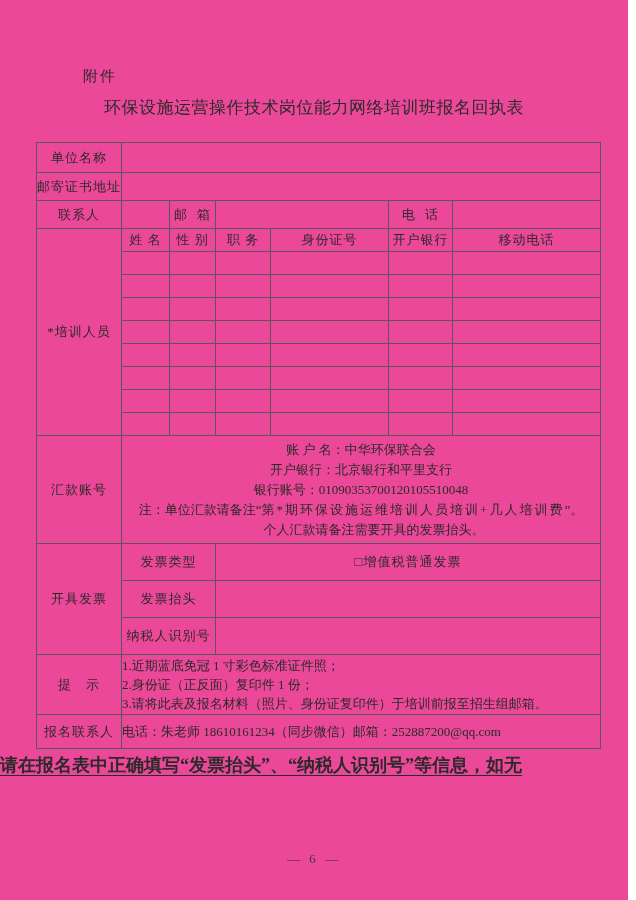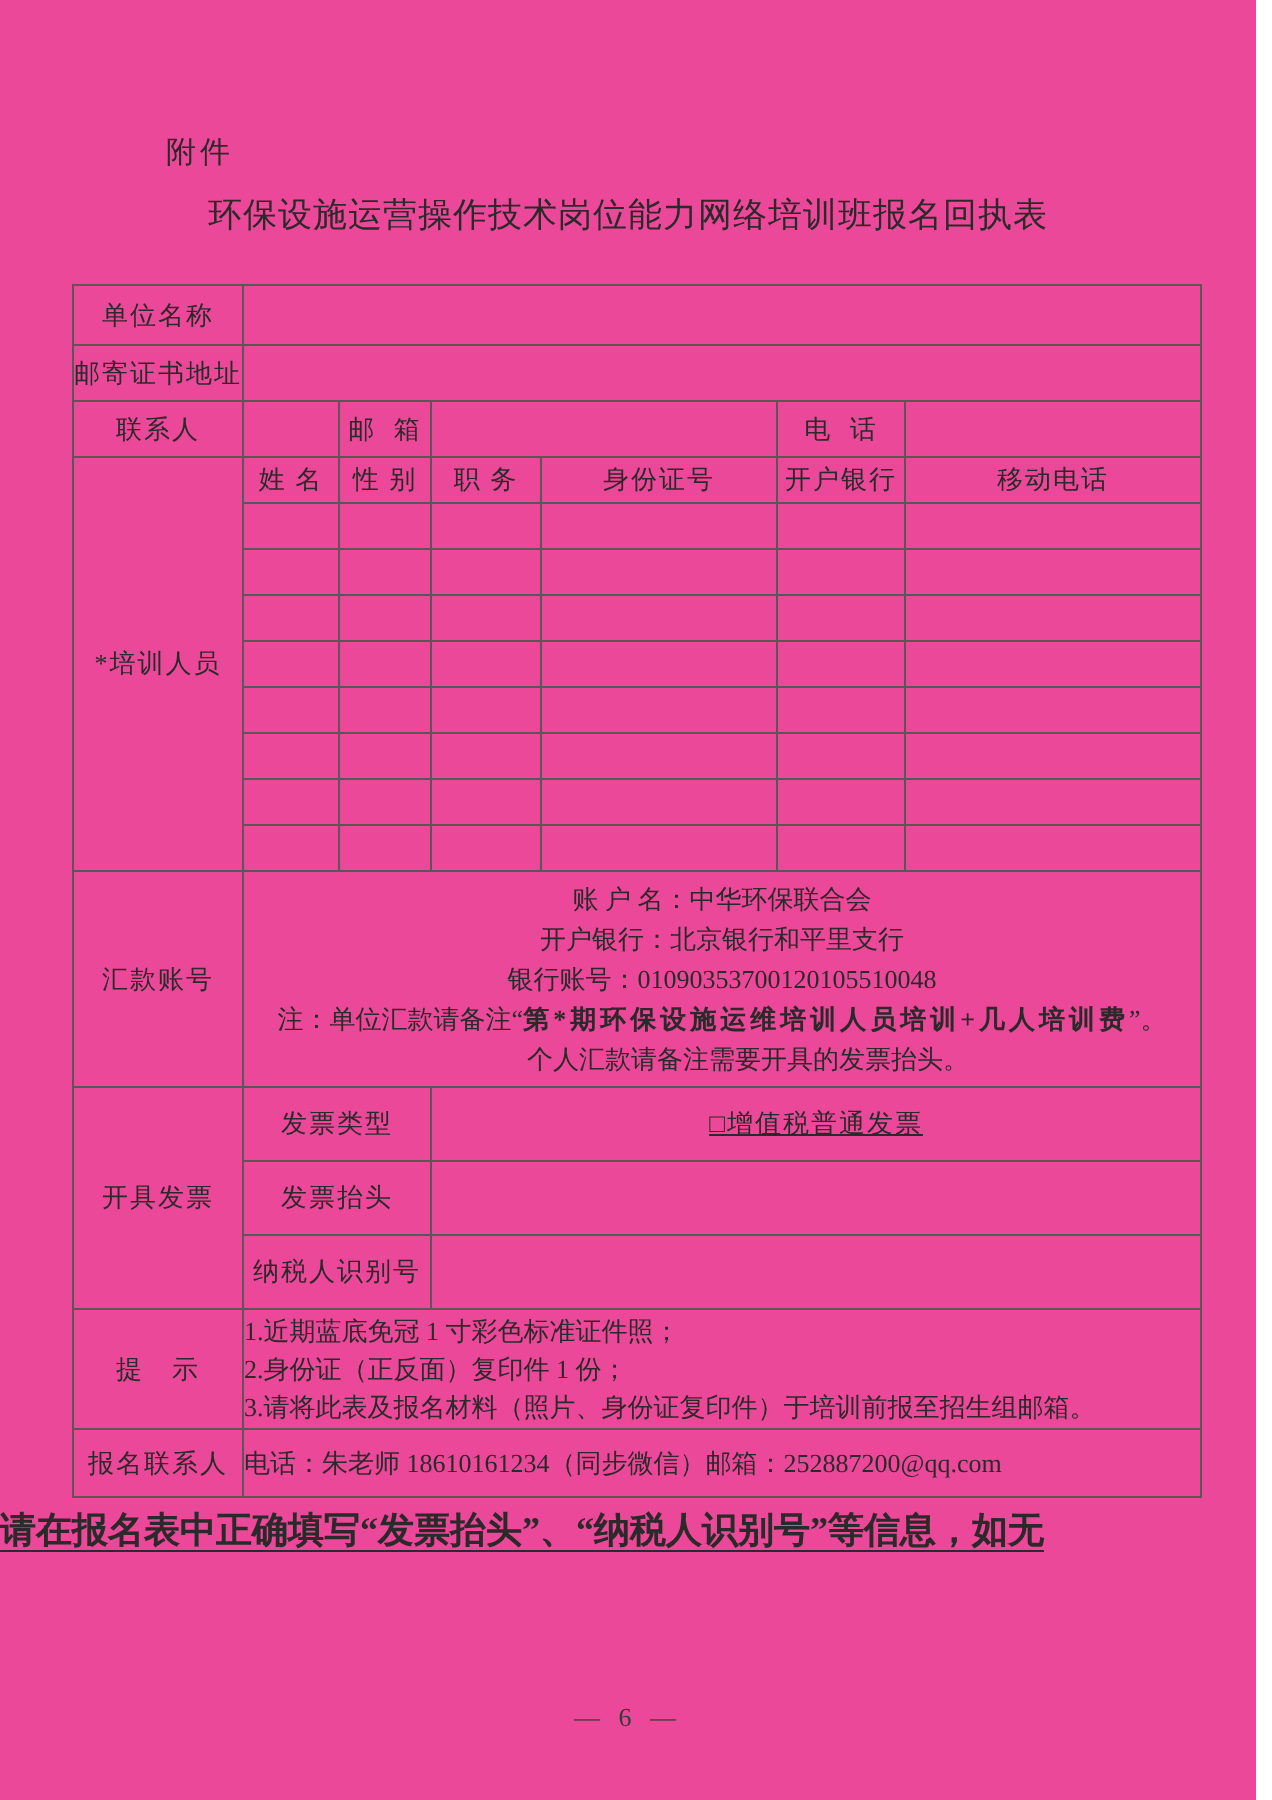"第*期环保设施运维培训人员培训+几人培训费" .emph { font-weight: bold -> normal }
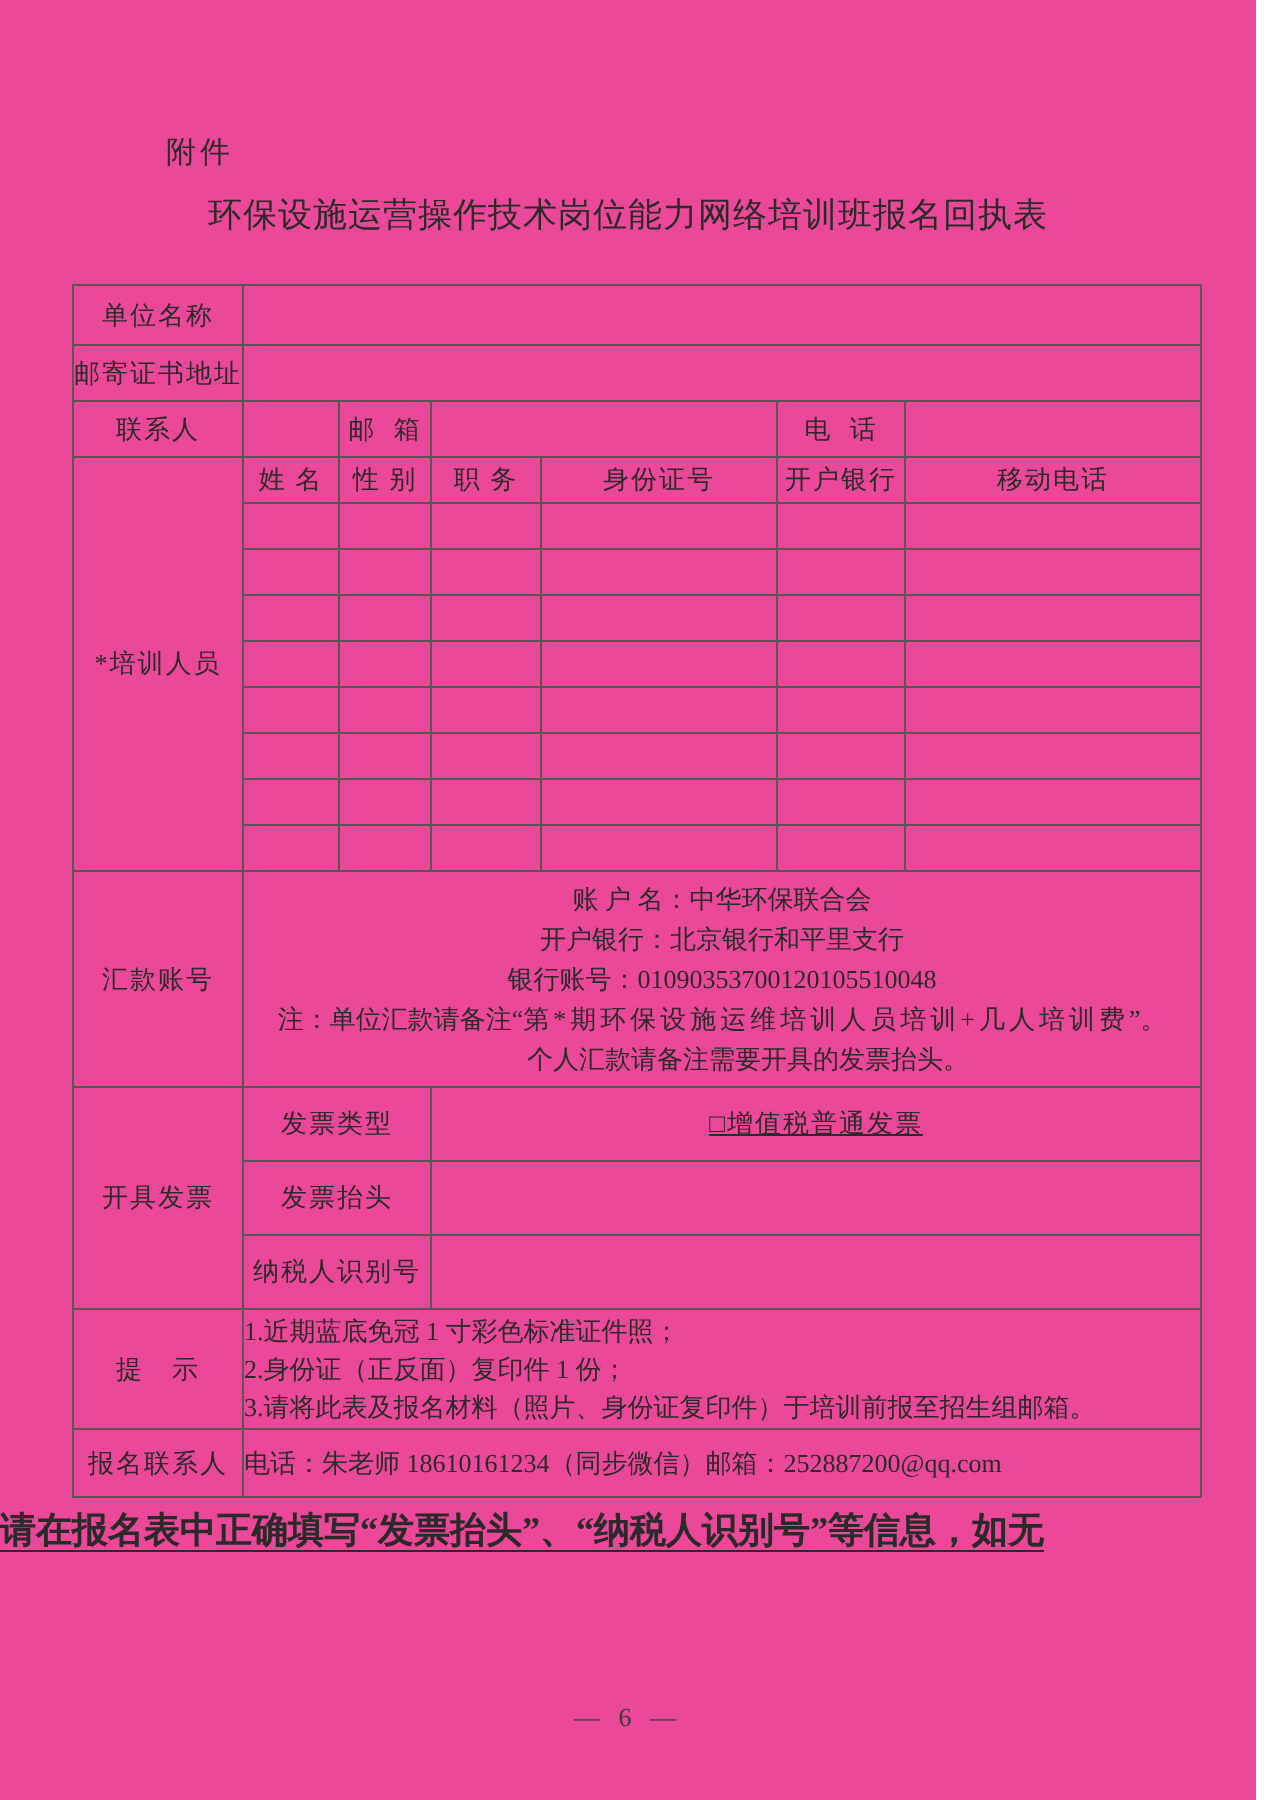"□增值税普通发票" .inv-value { text-decoration: underline -> none }
